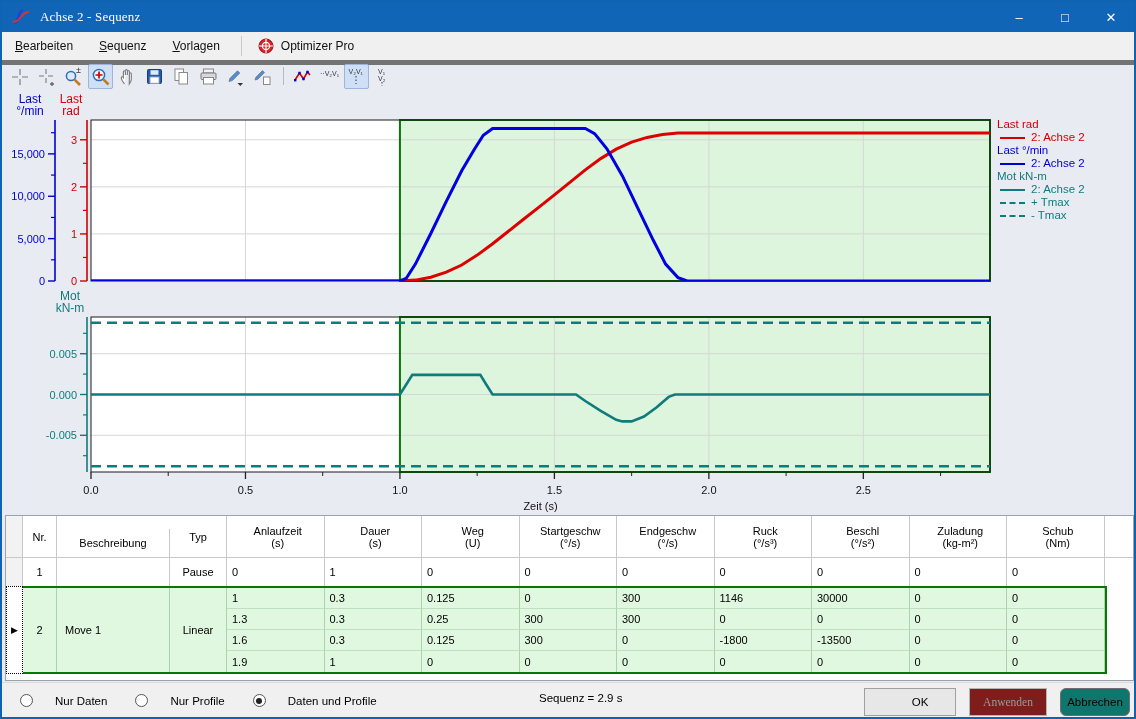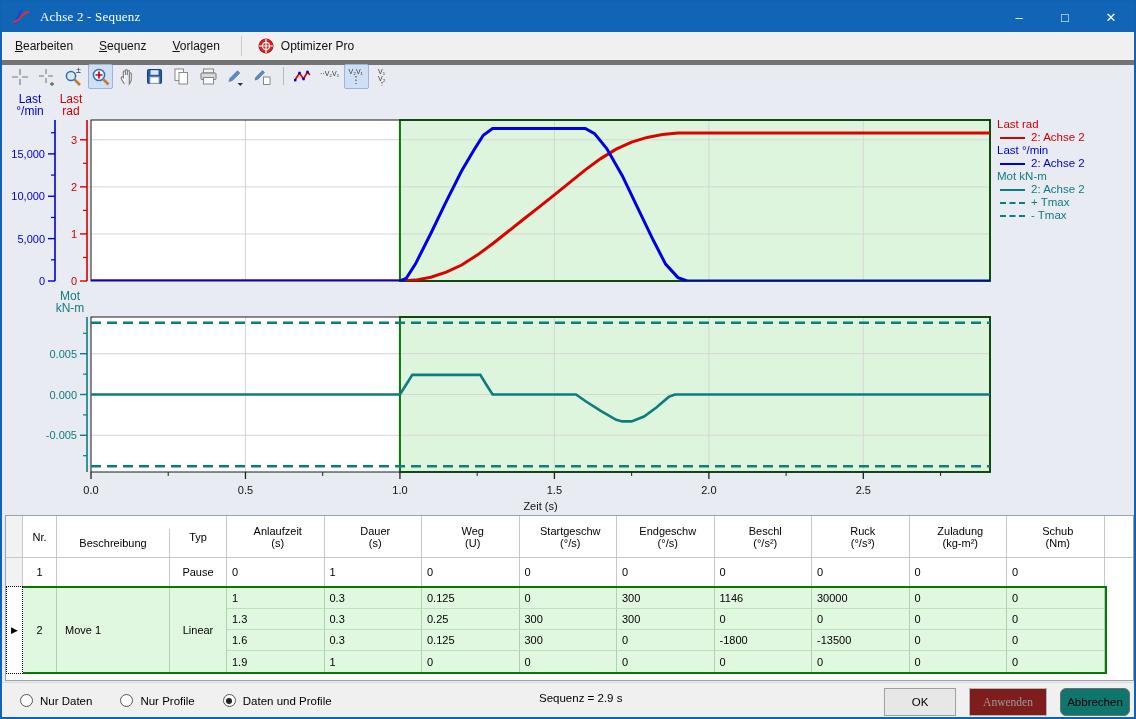"Beschl" div.cell { order: before "Ruck" -> after "Ruck" }
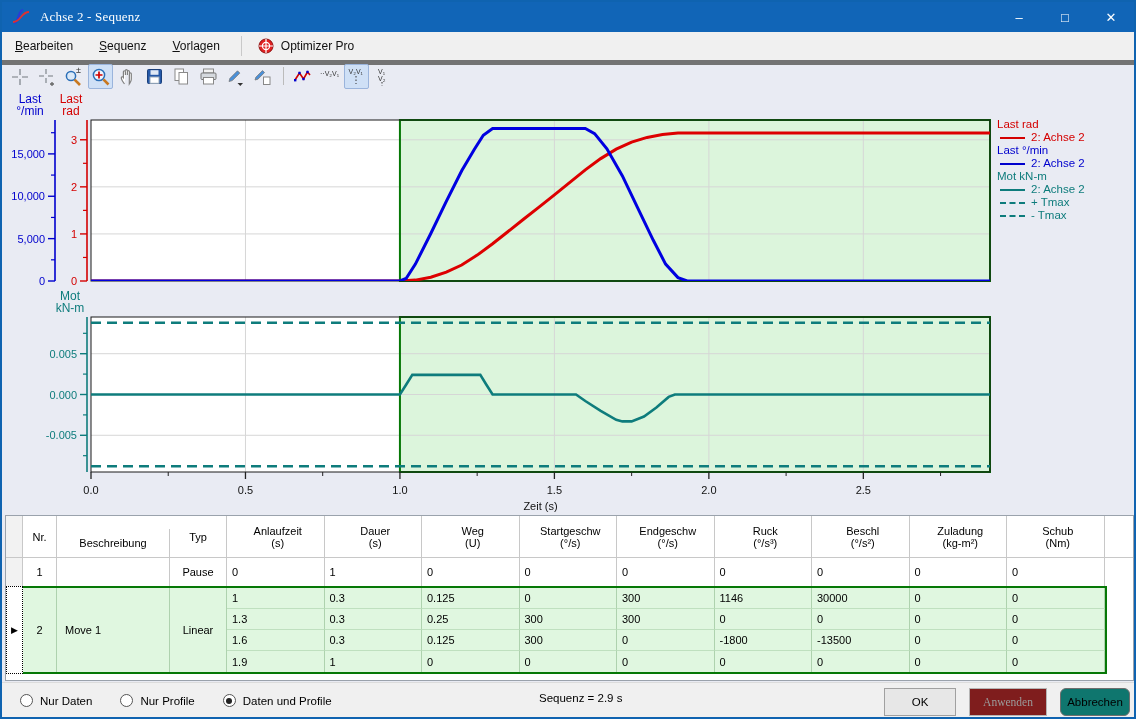"Nur Daten" .radio { gap: 7px -> 22px }
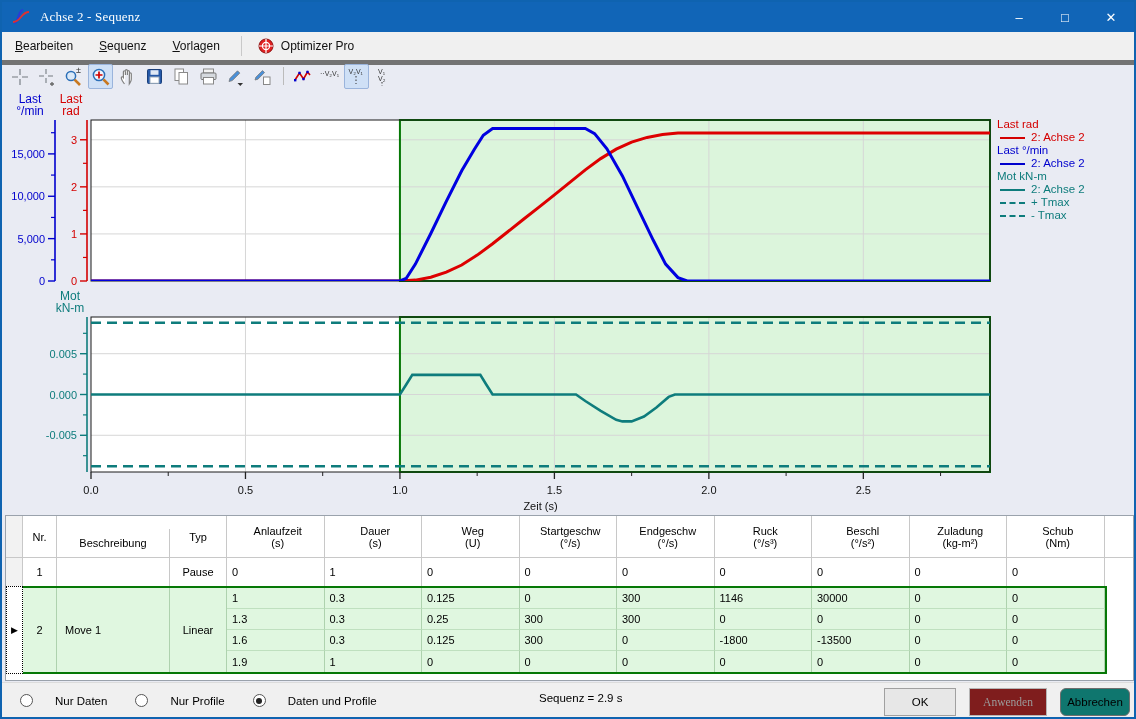"OK" .fbtn.b-ok { padding-left: none -> 20px }
